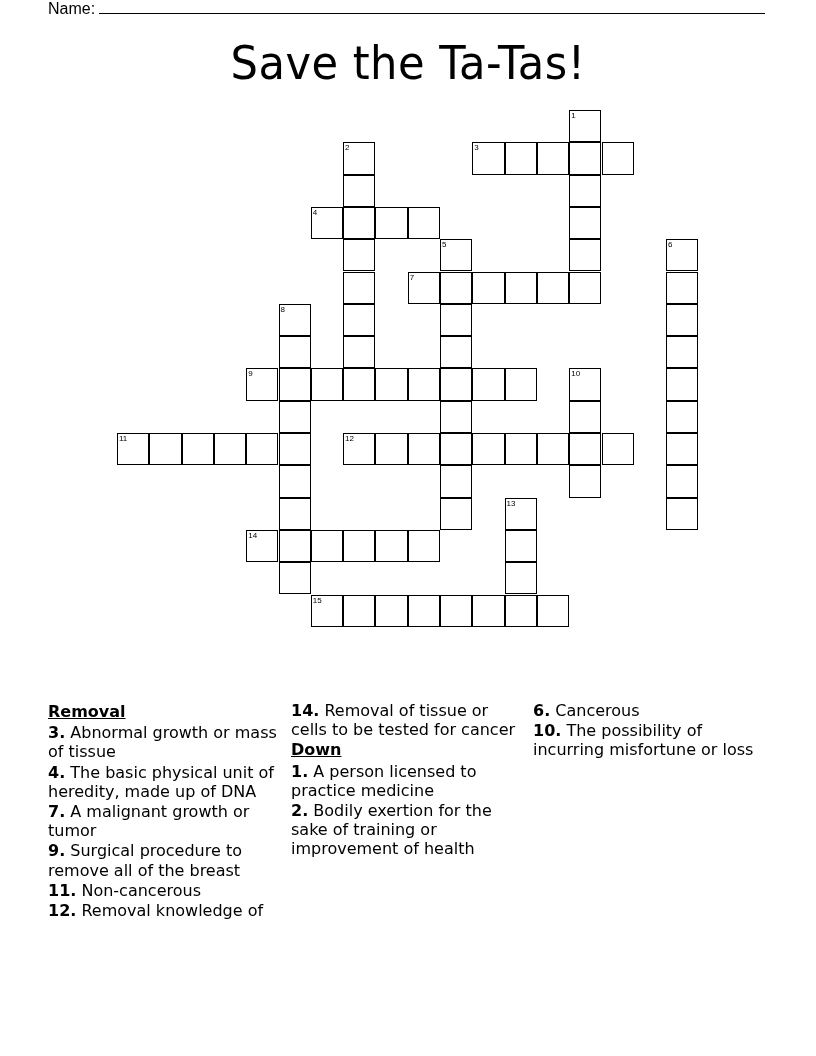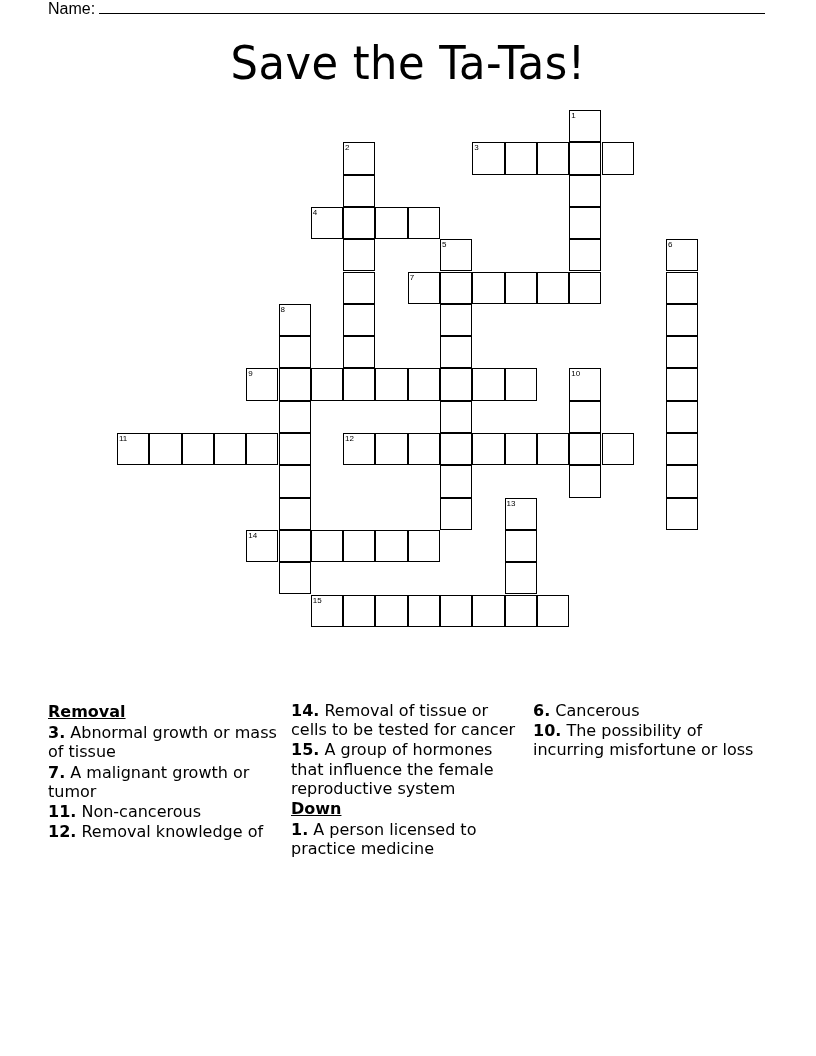"15. A group of hormones" div.clue { html: <div><span>15.</span> <span>A group of hormones that influence the female reproductive system</span></div> -> none }
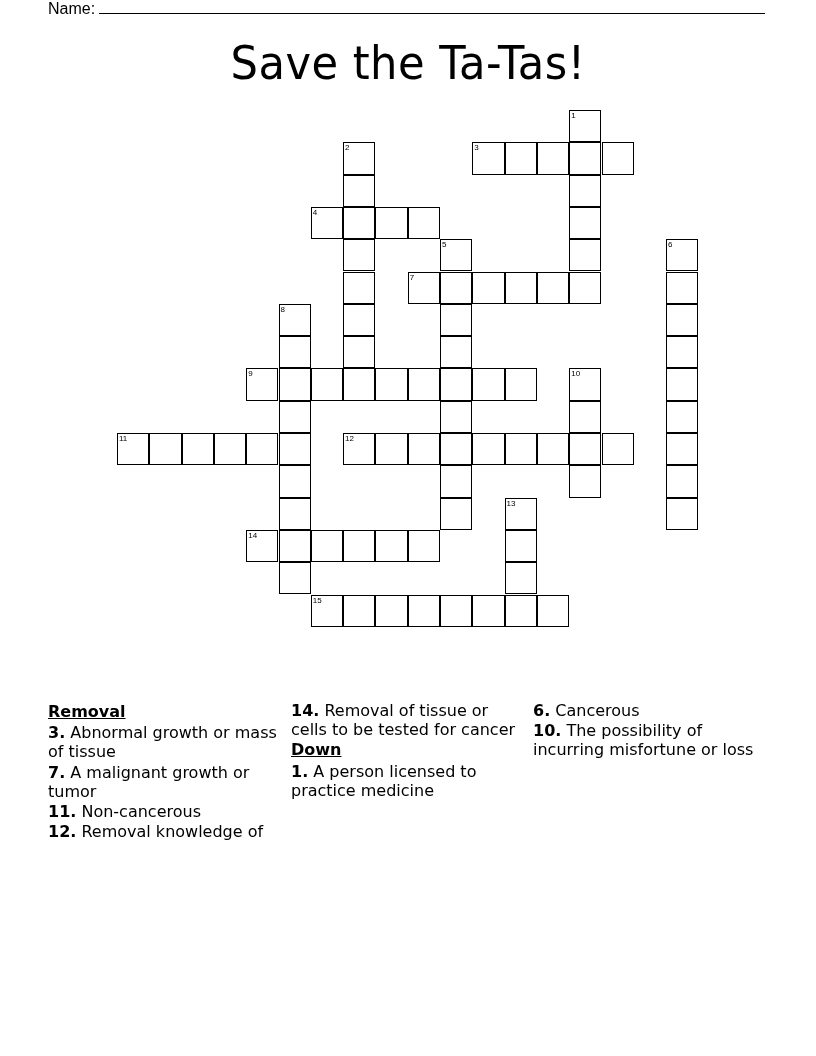"4. The basic physical unit" div.clue { html: none -> <div><span>4.</span> <span>The basic physical unit of heredity, made up of DNA</span></div> }
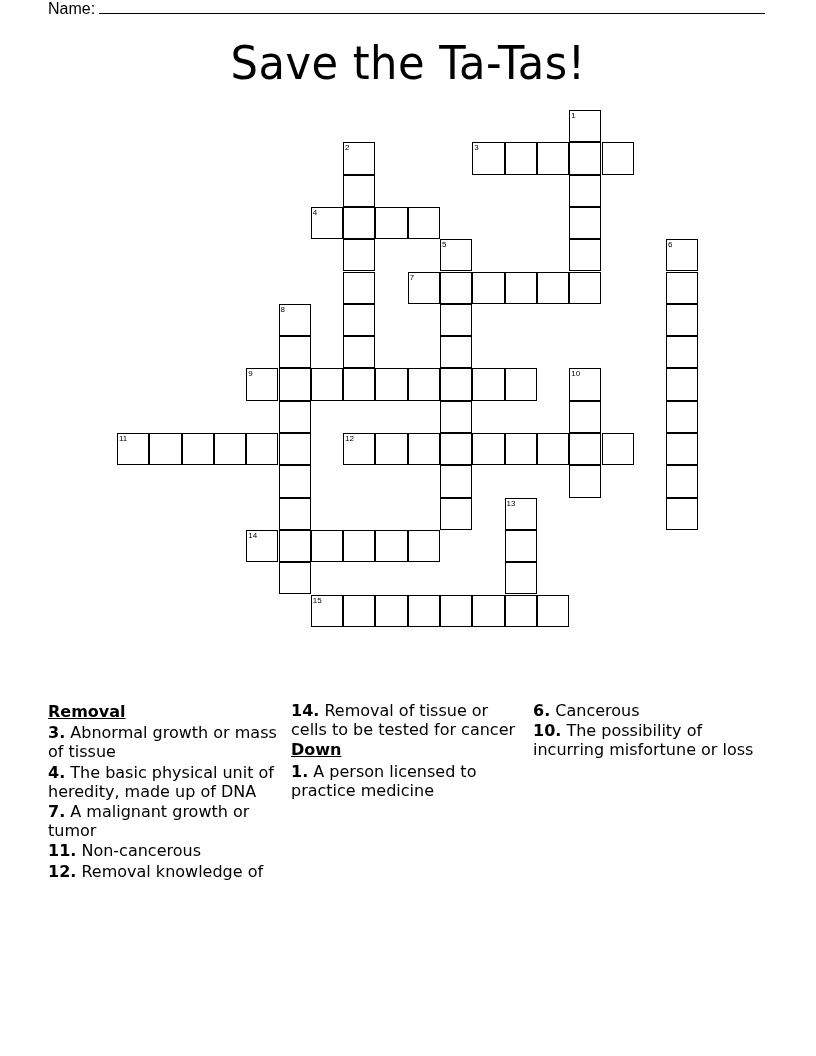"2. Bodily exertion for the" div.clue { html: none -> <div><span>2.</span> <span>Bodily exertion for the sake of training or improvement of health</span></div> }
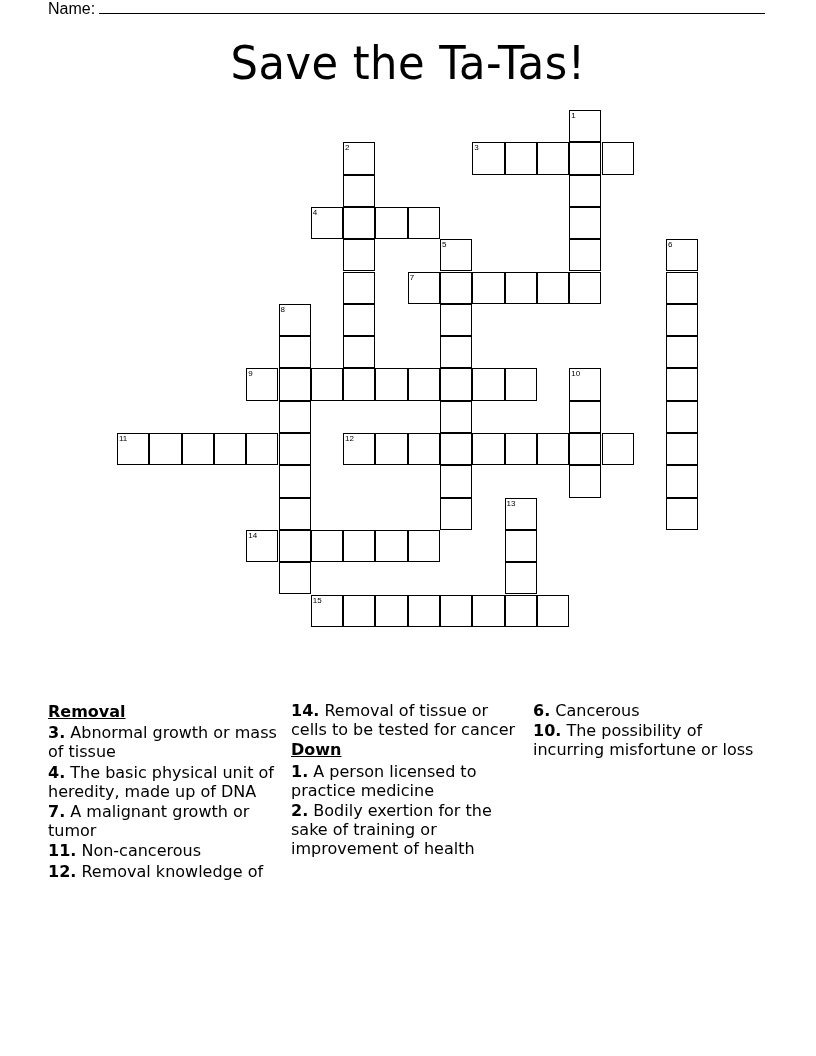"9. Surgical procedure to remove" div.clue { html: none -> <div><span>9.</span> <span>Surgical procedure to remove all of the breast</span></div> }
